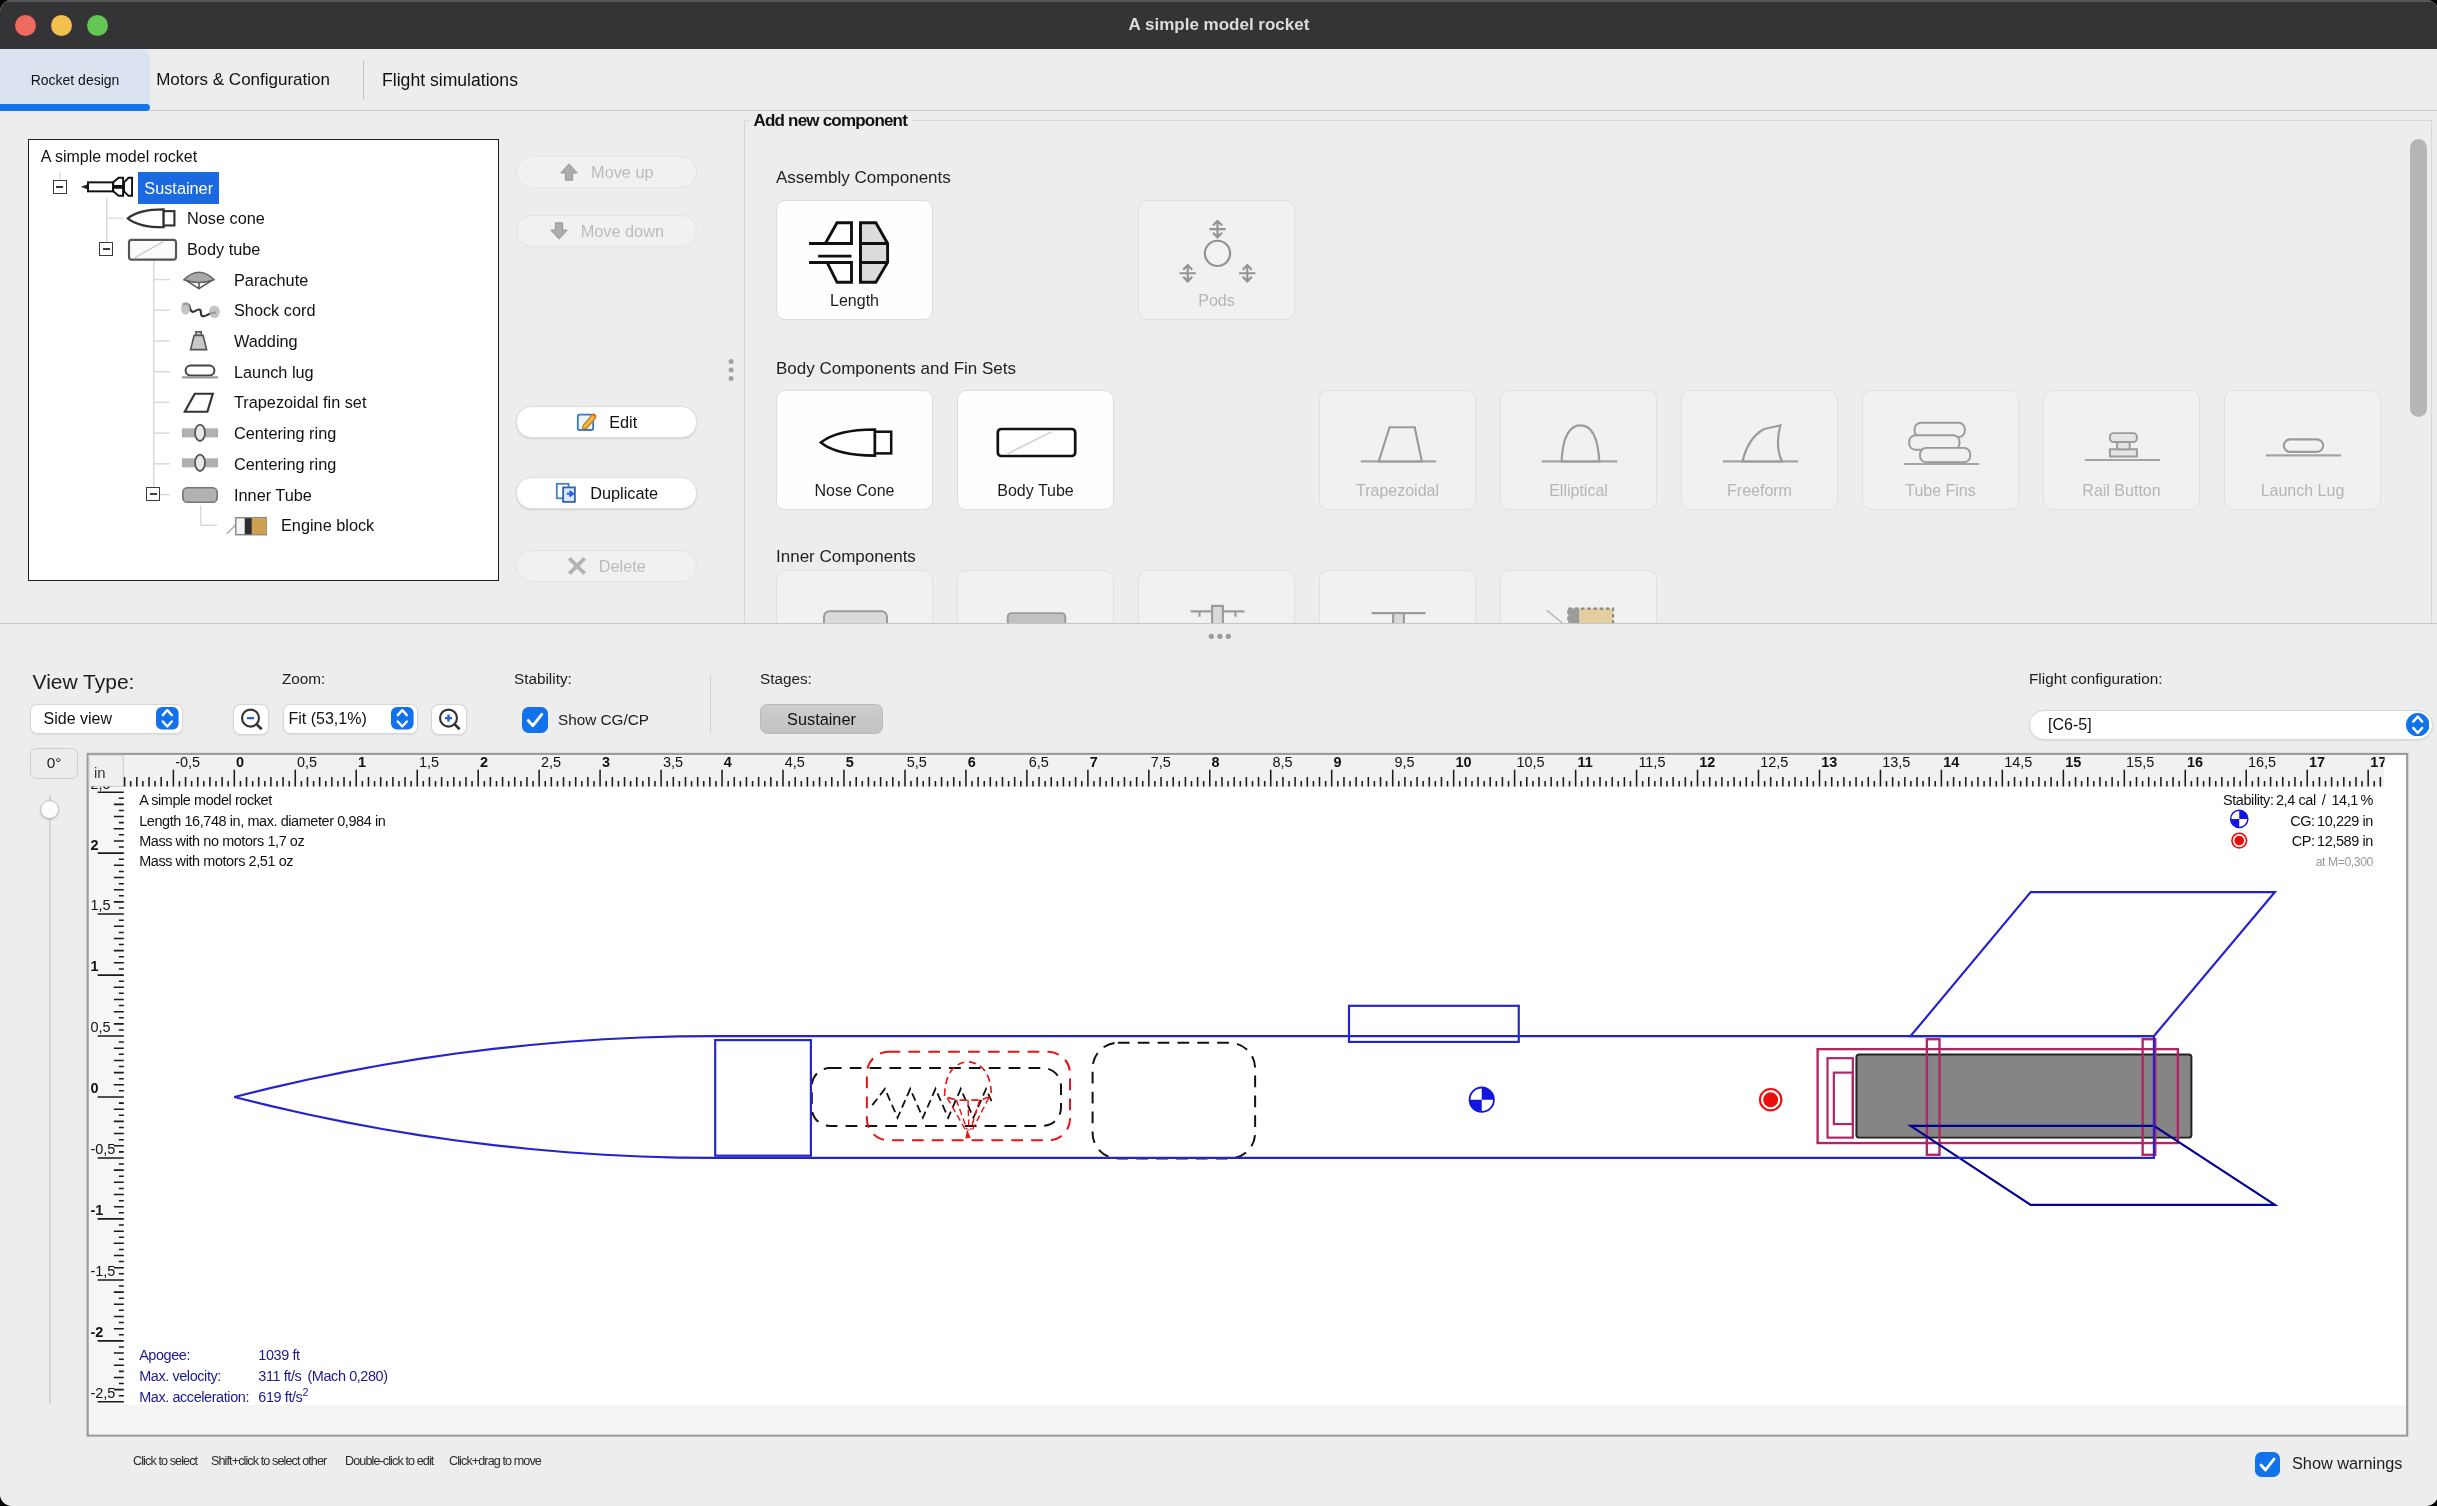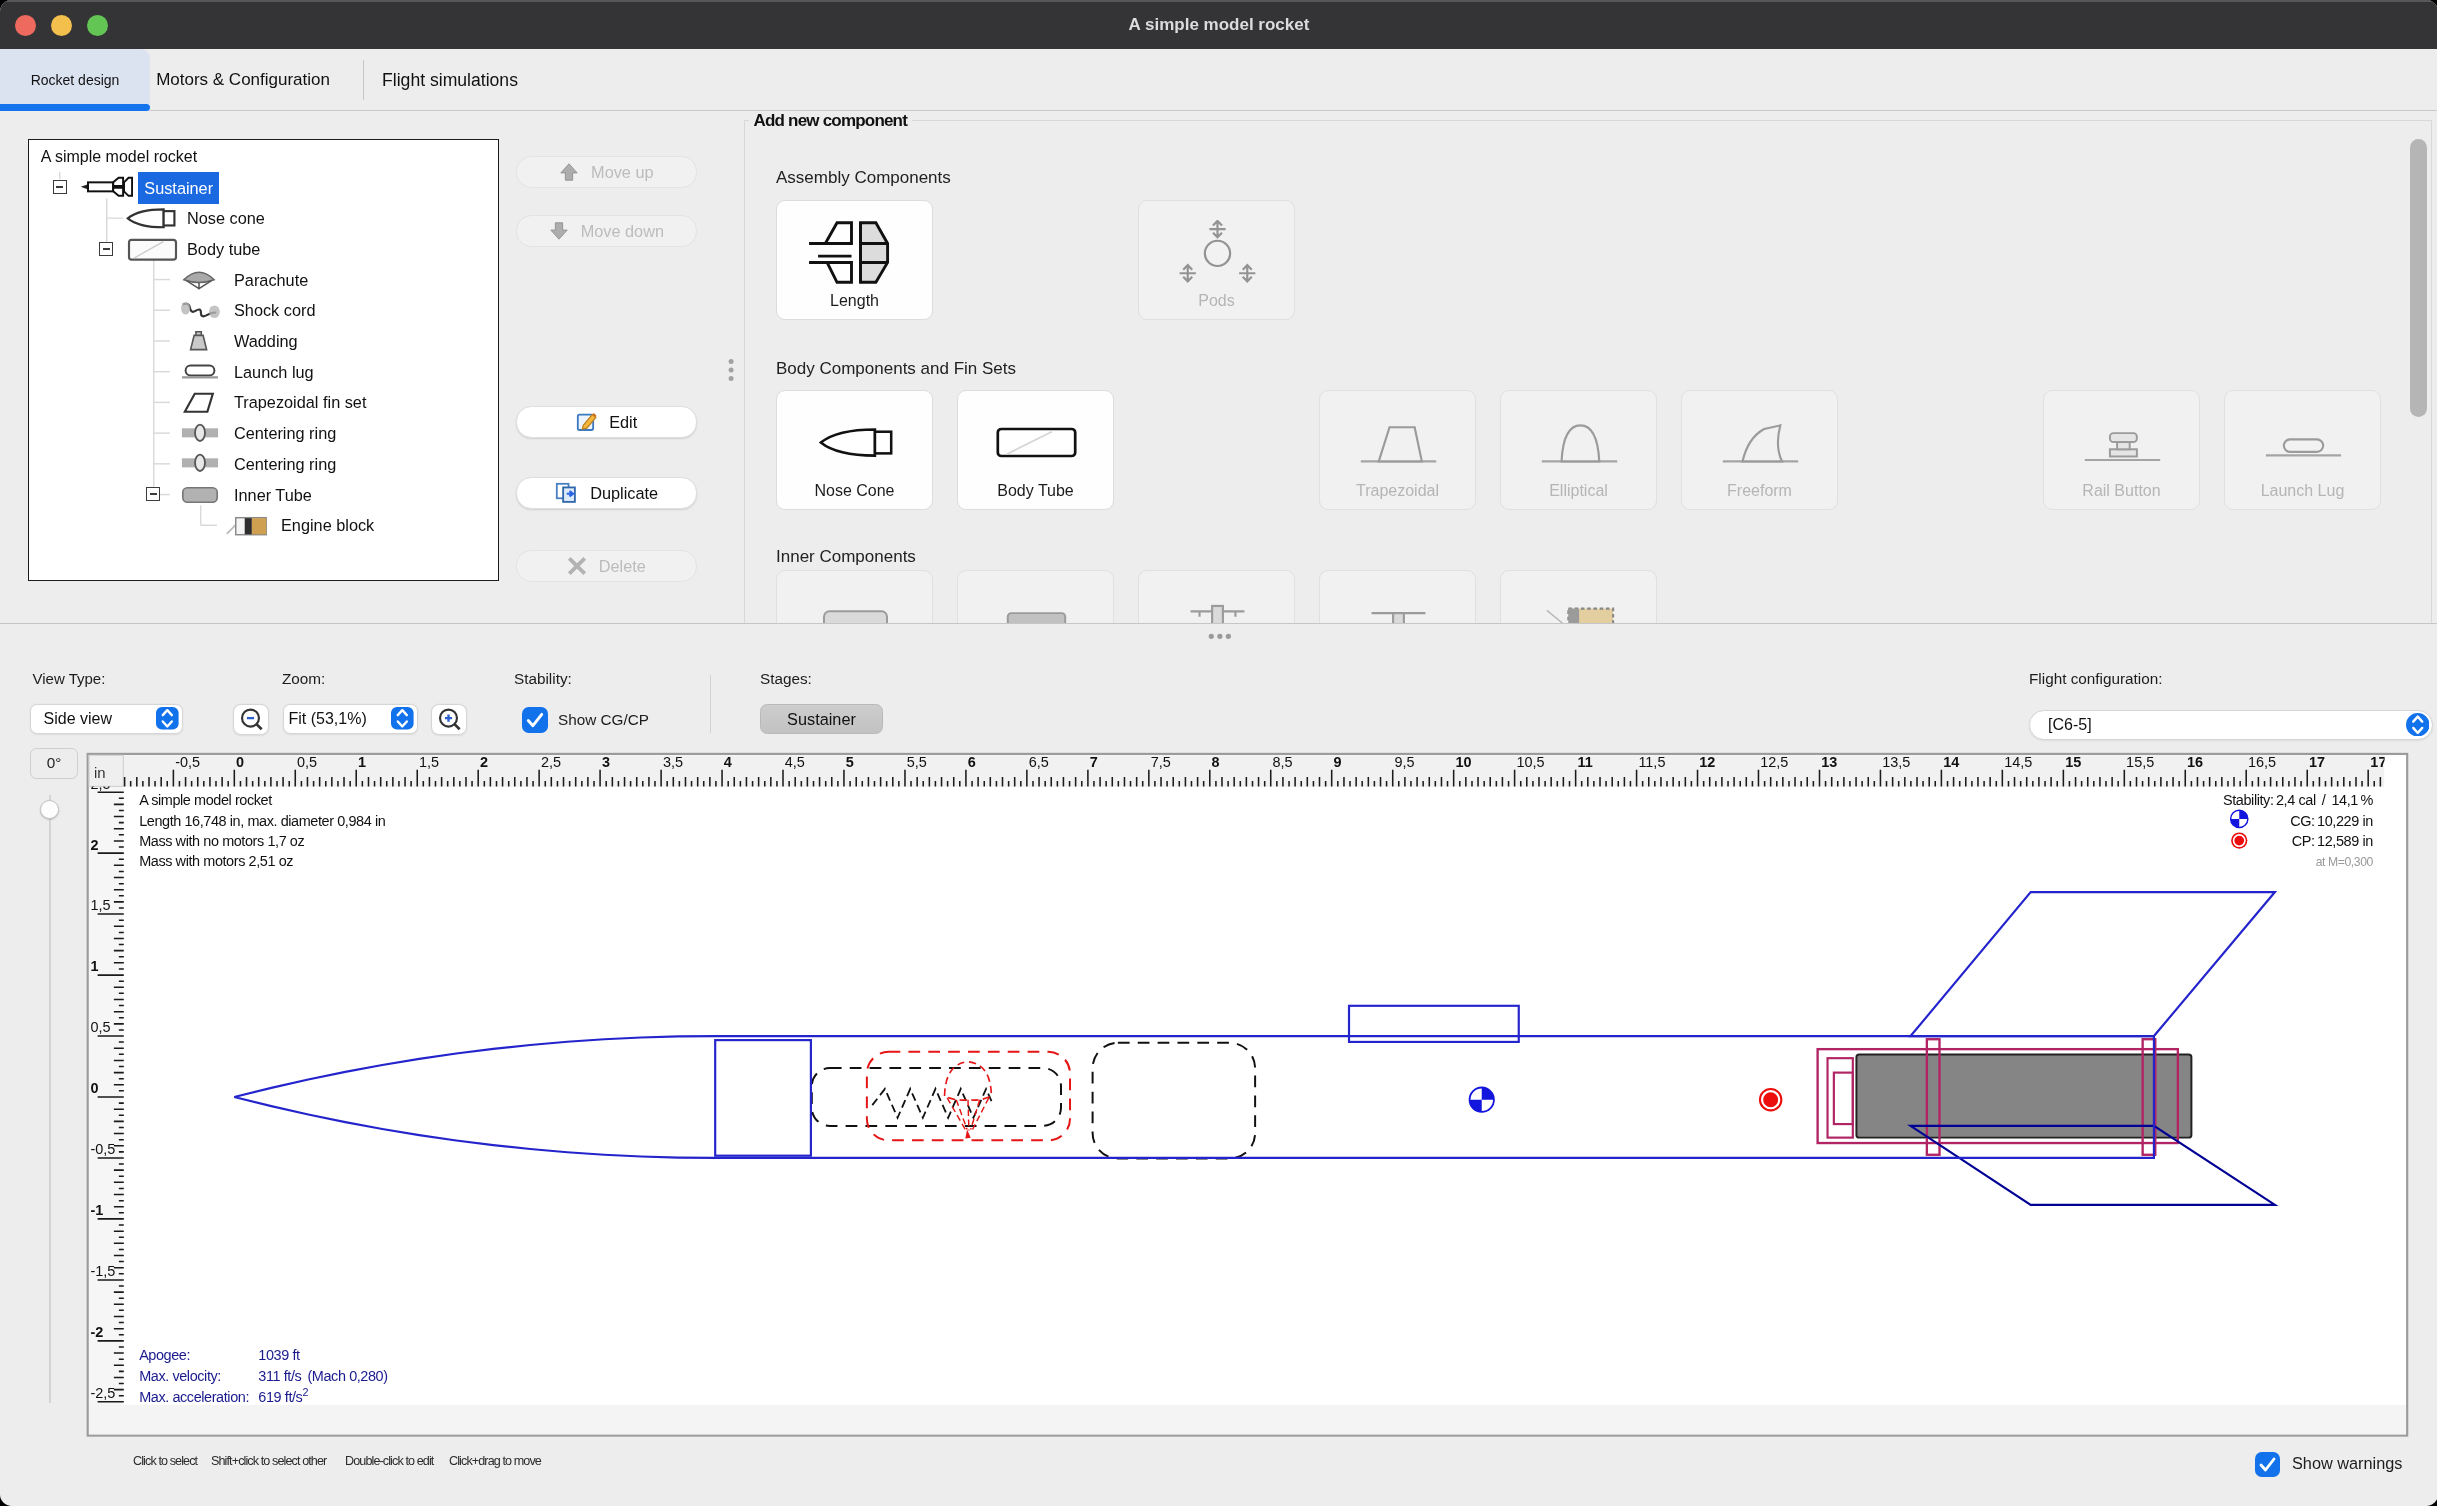"Tube Fins" div { html: none -> <div> <svg> <g> <rect></rect> <rect></rect> <rect></rect> <path></path> </g> </svg> <div>Tube Fins</div> </div> }
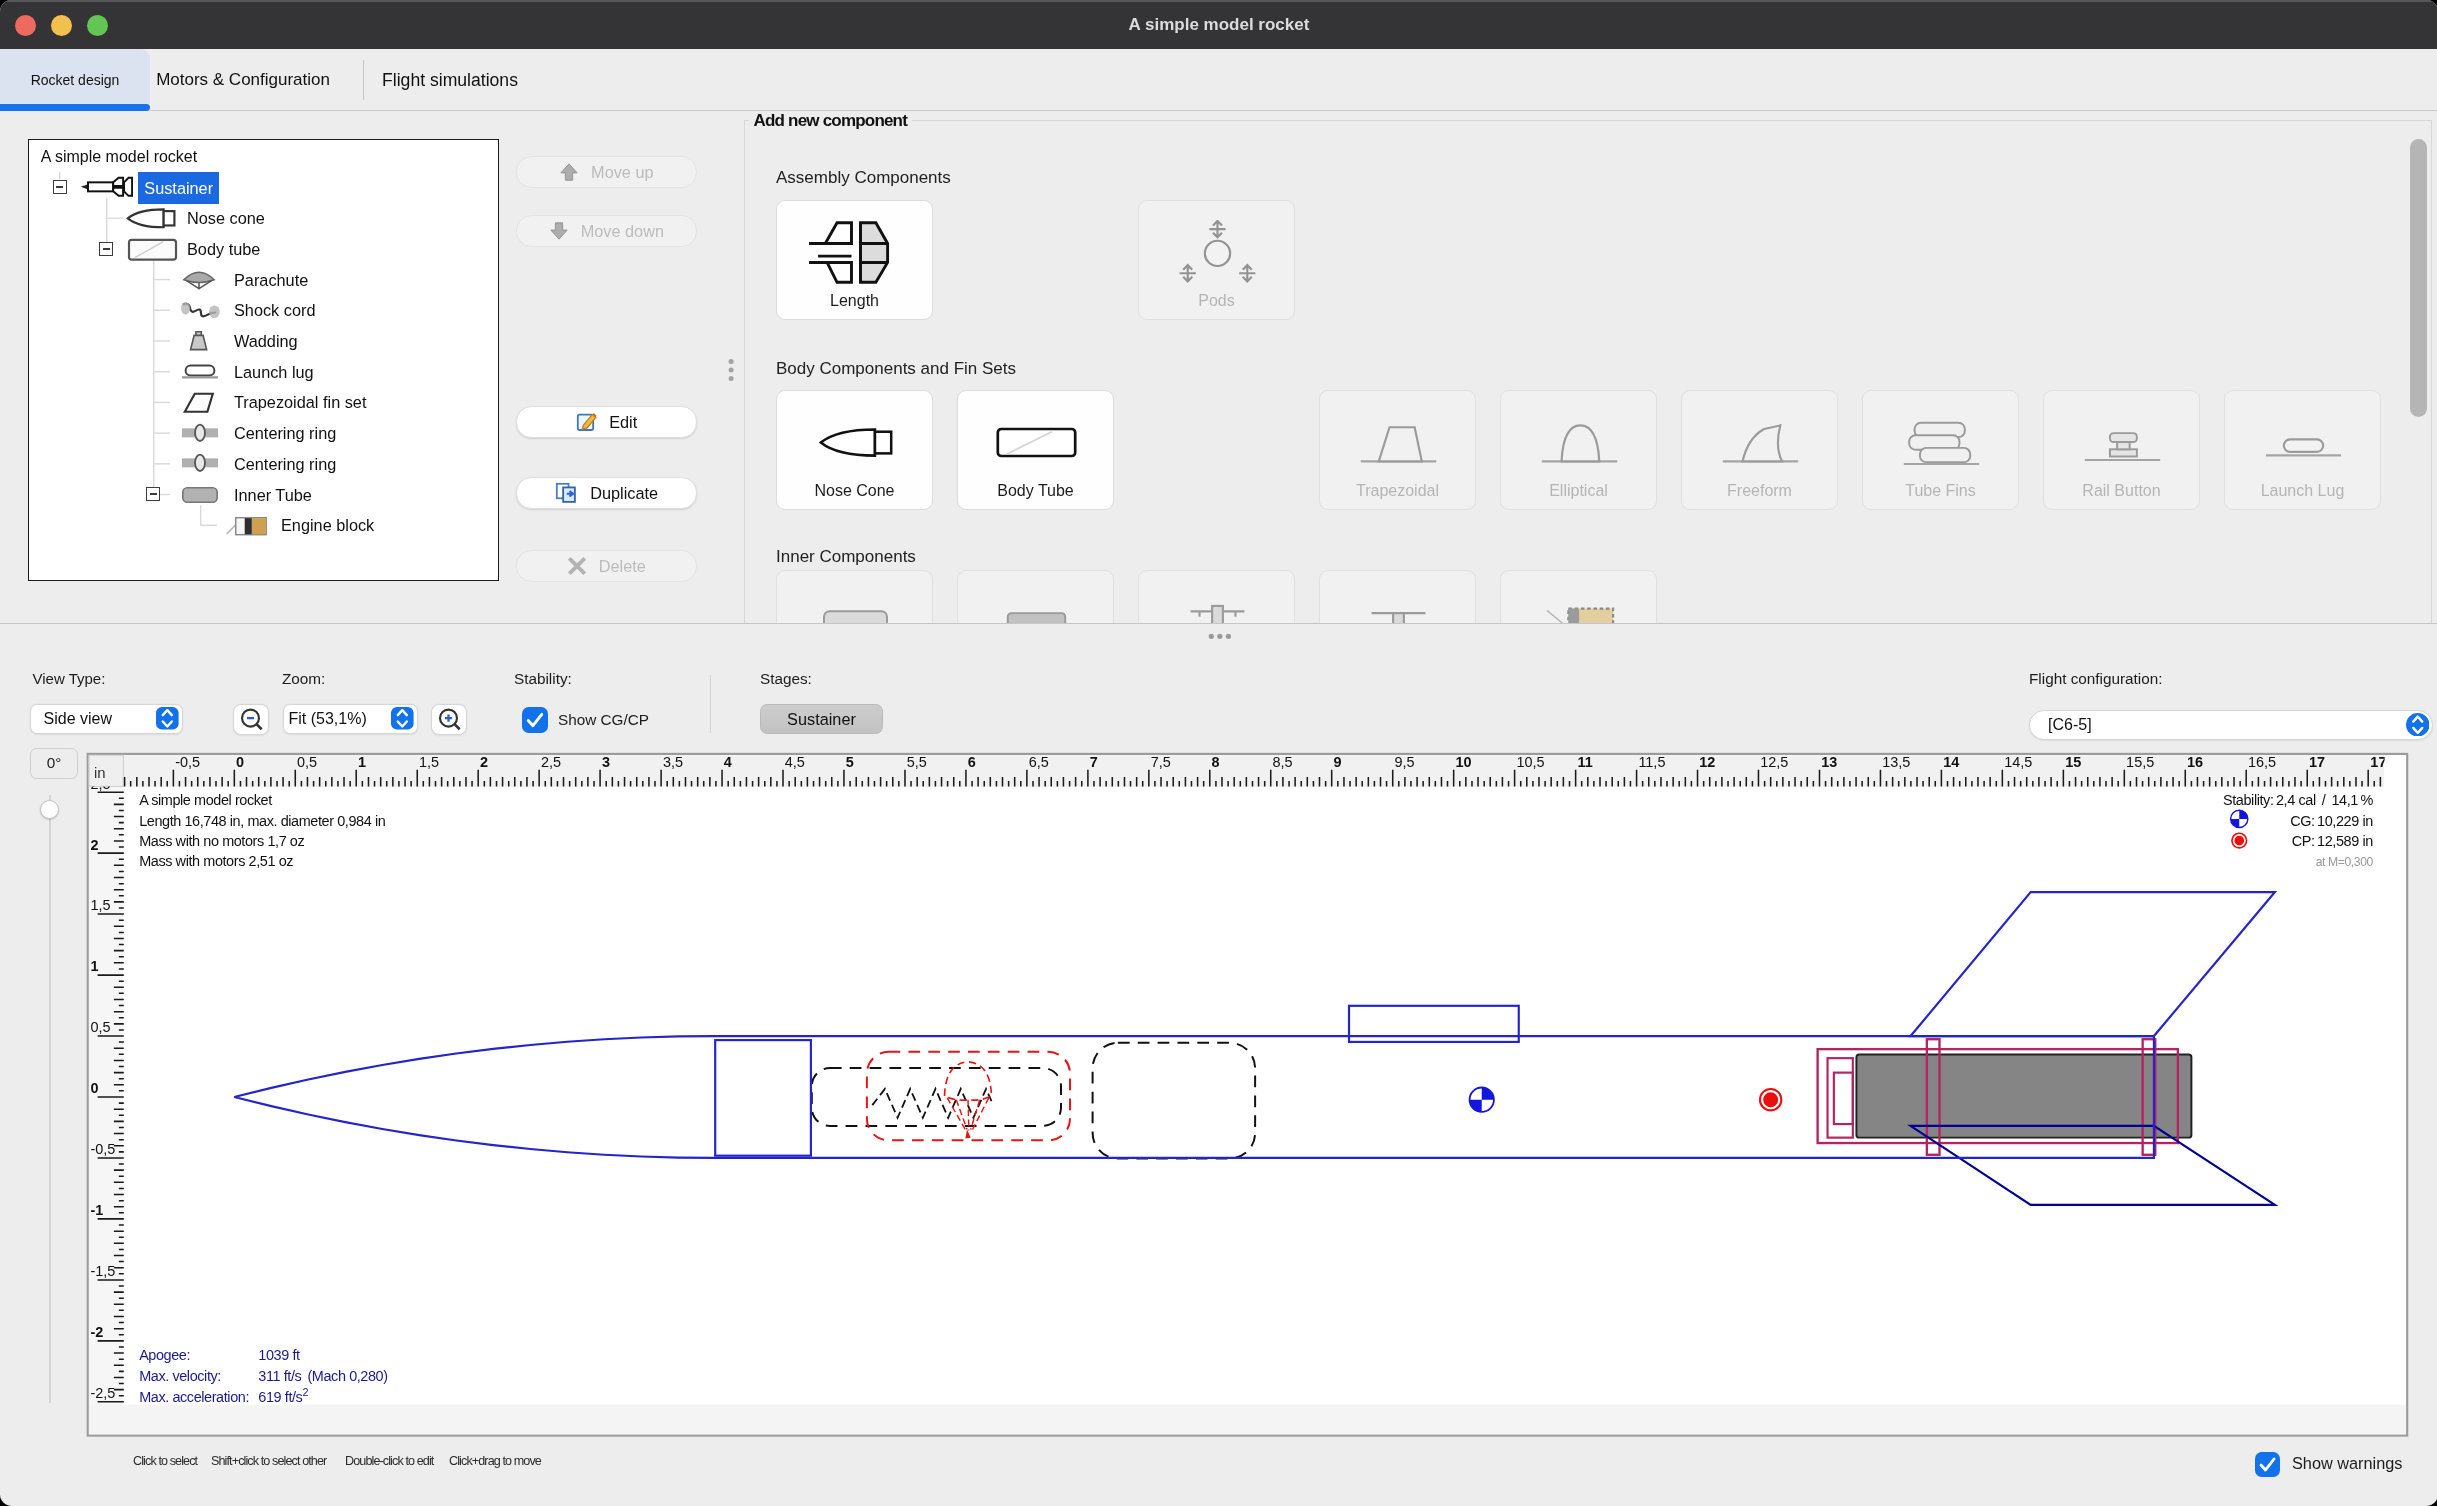"View Type:" div { font-size: 15px -> 21px }
